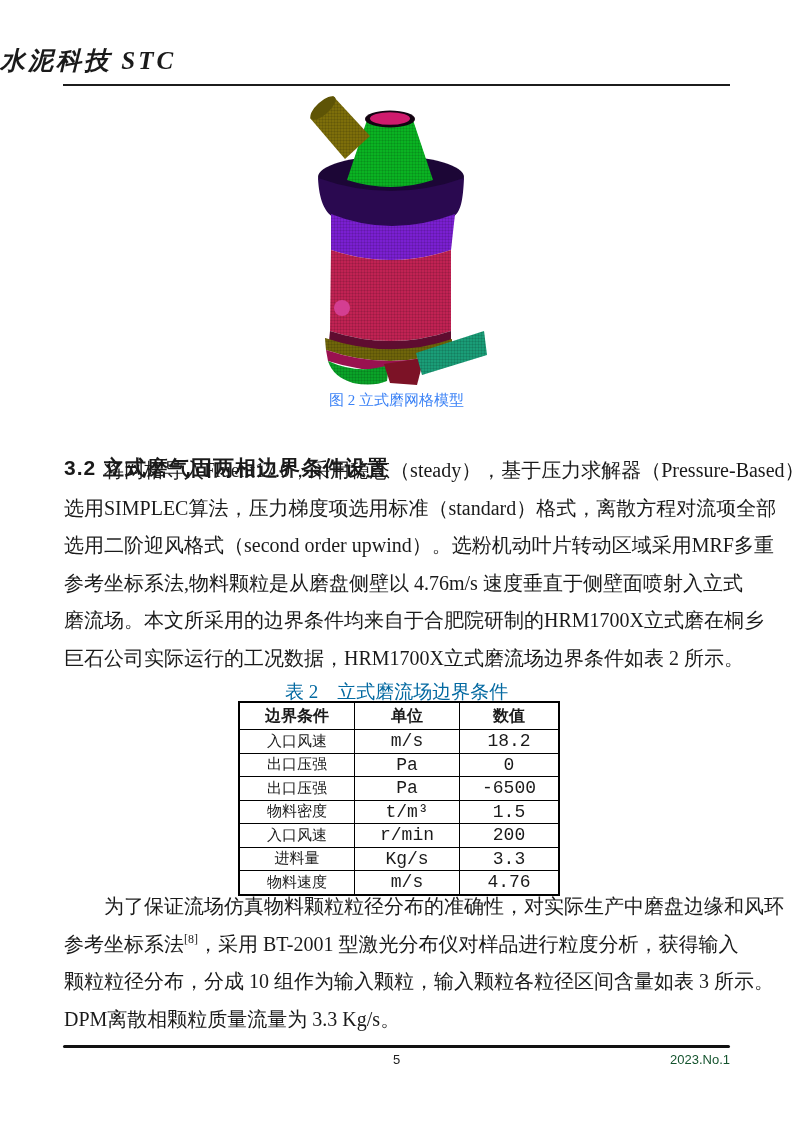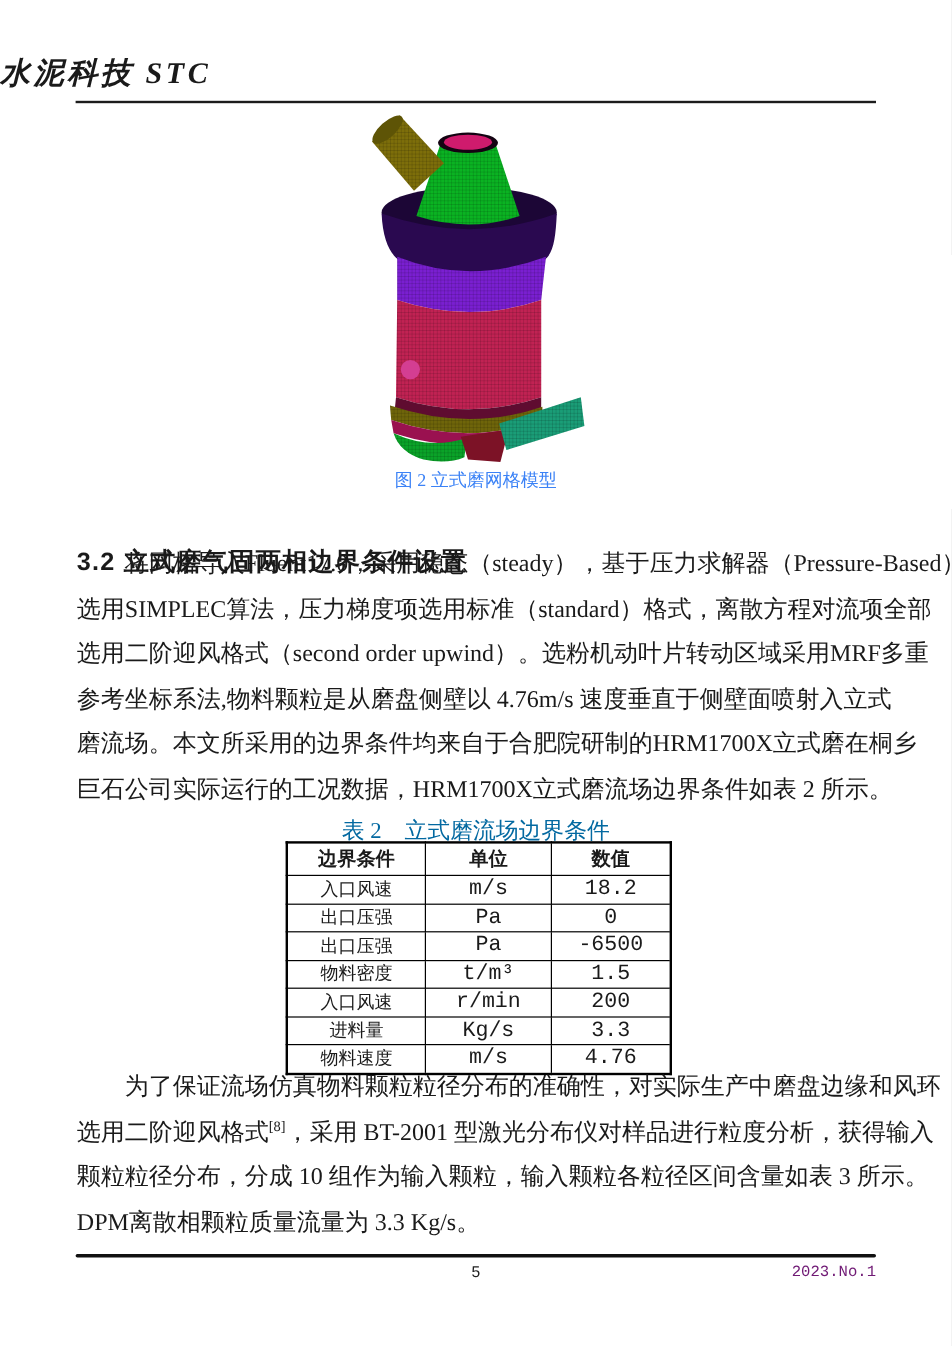"选用二阶迎风格式" span { text: 选用二阶迎风格式 -> 参考坐标系法 }
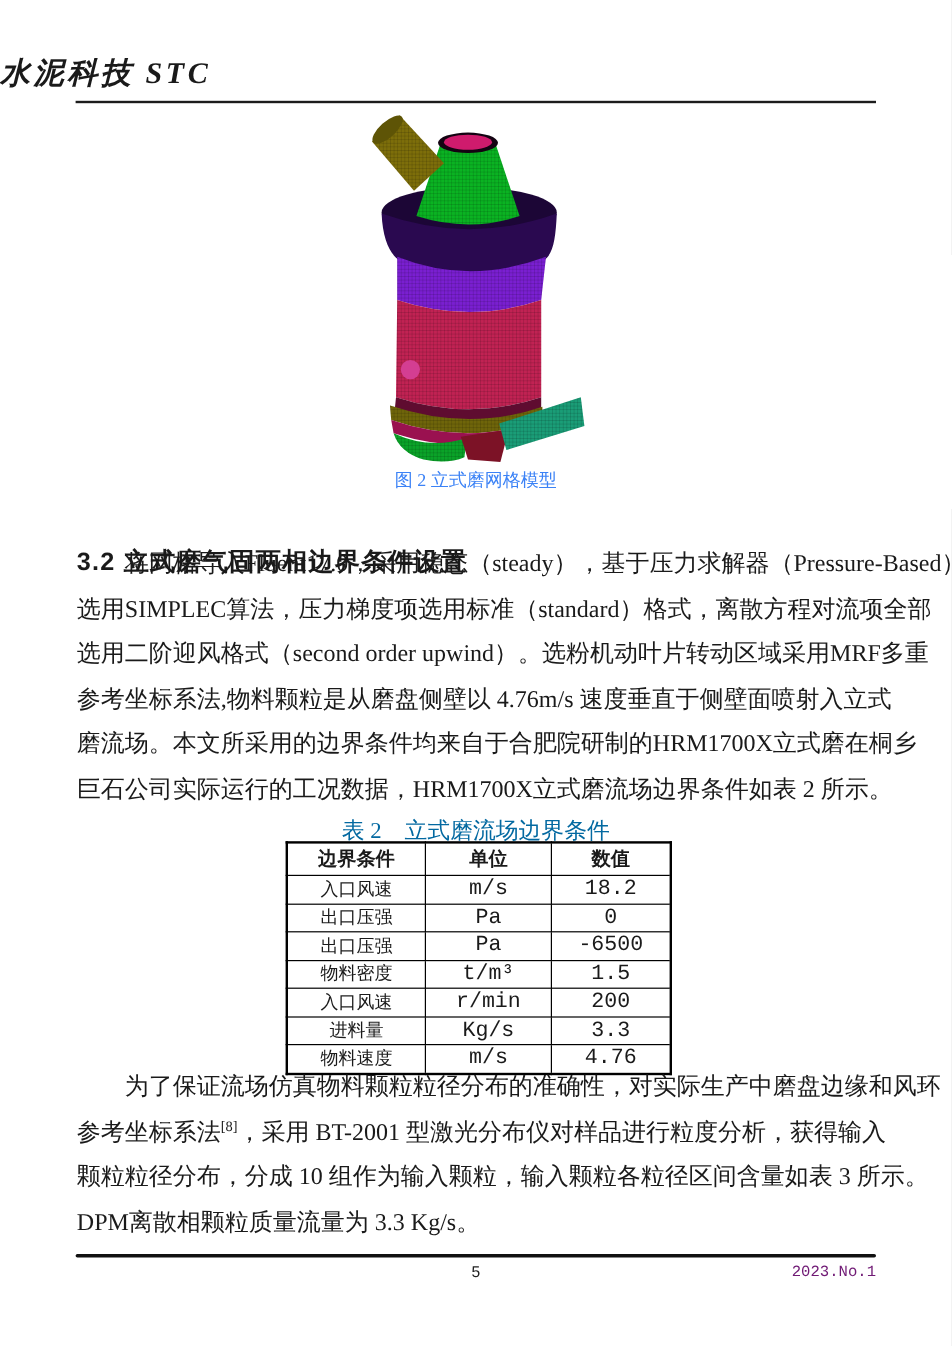"2023.No.1" .footer-issue { color: #701a75 -> #14532d; font-family: Liberation Mono, monospace -> Liberation Sans, sans-serif }
